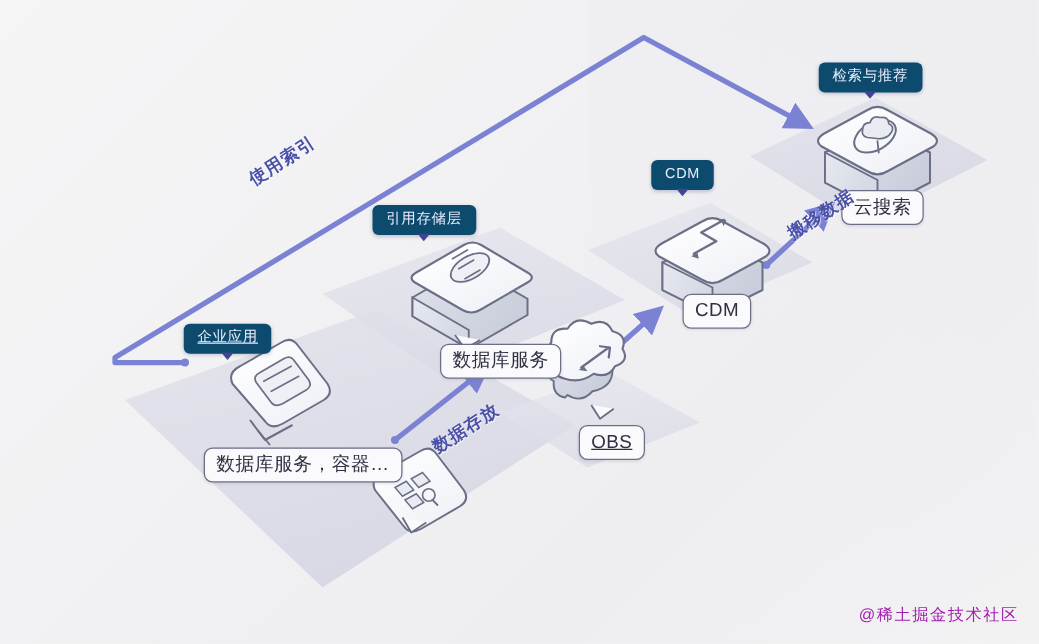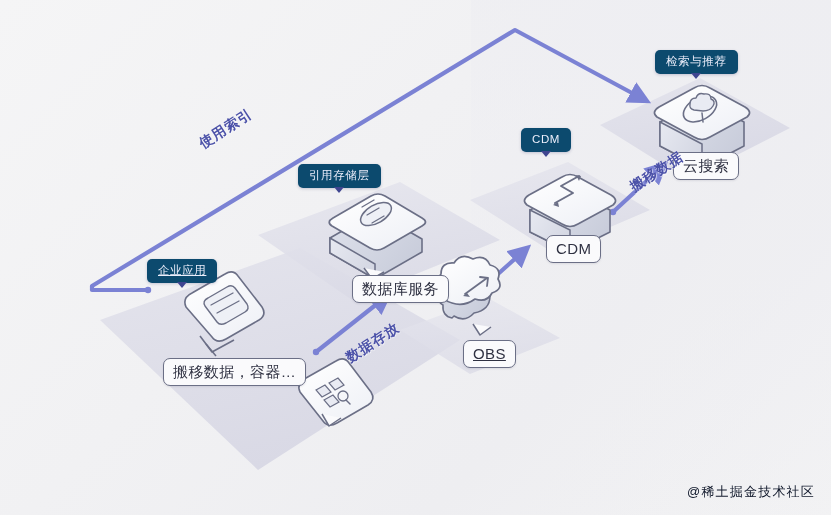"搬移数据，容器…" div.plate { text: 搬移数据 -> 数据库服务 }
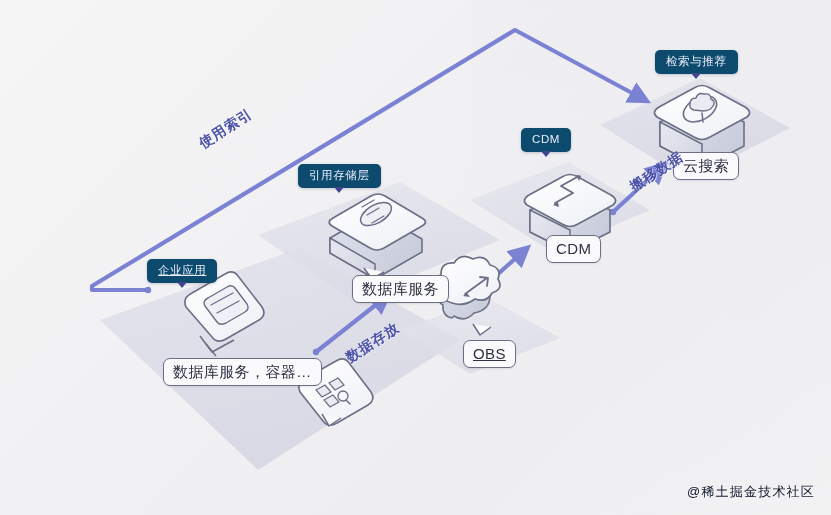"@稀土掘金技术社区" .watermark { color: #0f172a -> #a21caf }
